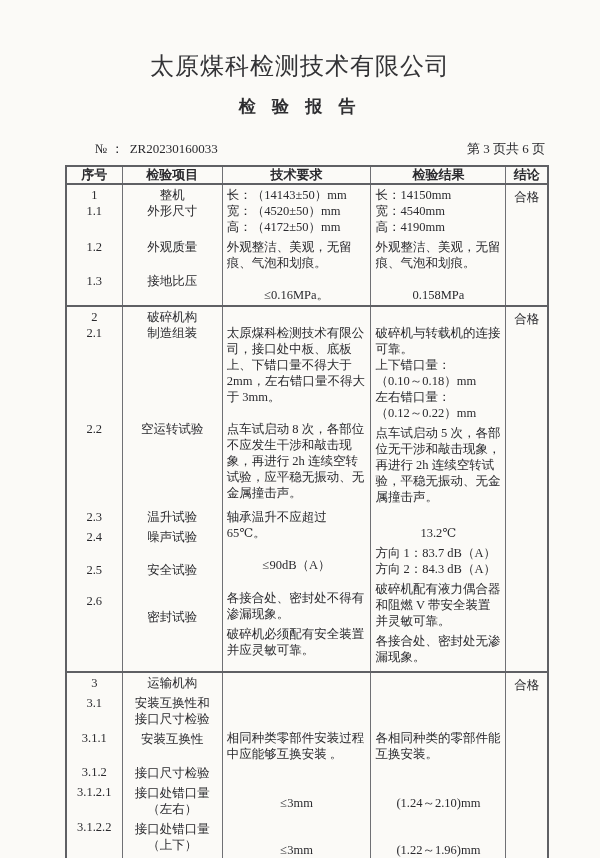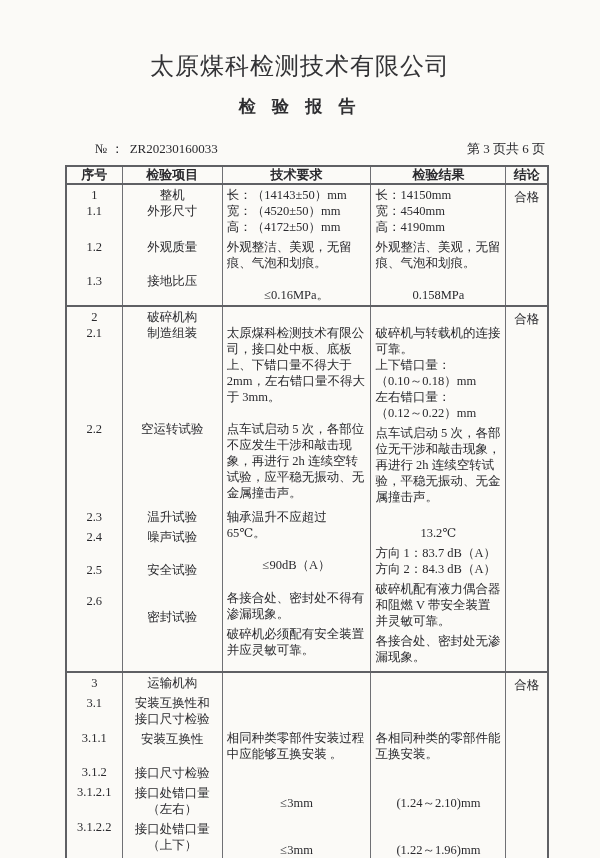"点车试启动 5 次，各部位不应发生干涉和敲击现象，再进行 2h" div.cell { text: 5 -> 8 }
